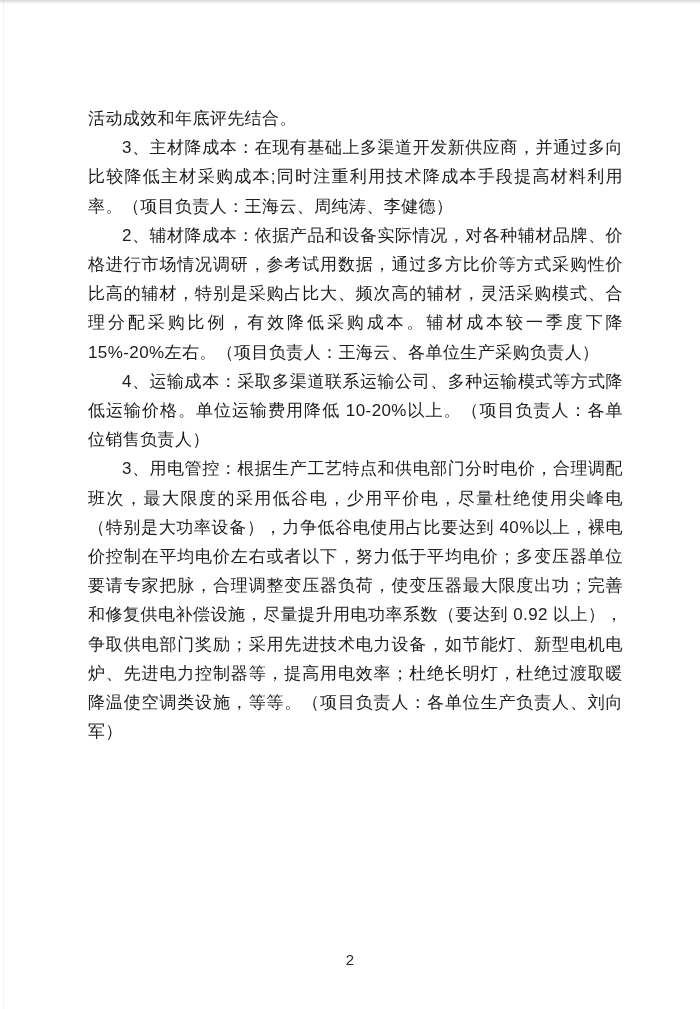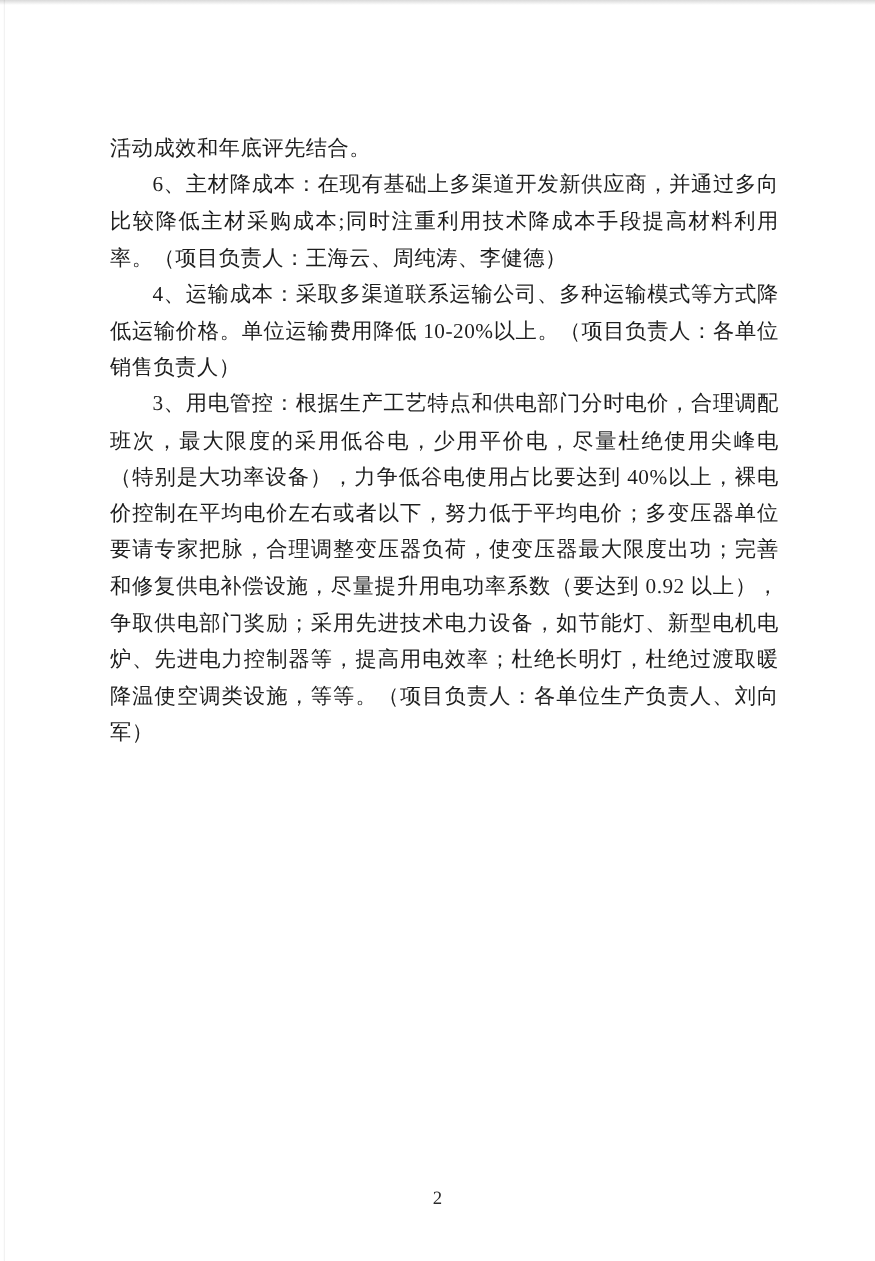"活动成效和年底评先结合。" .page { font-family: Liberation Serif, serif -> Liberation Sans, sans-serif }
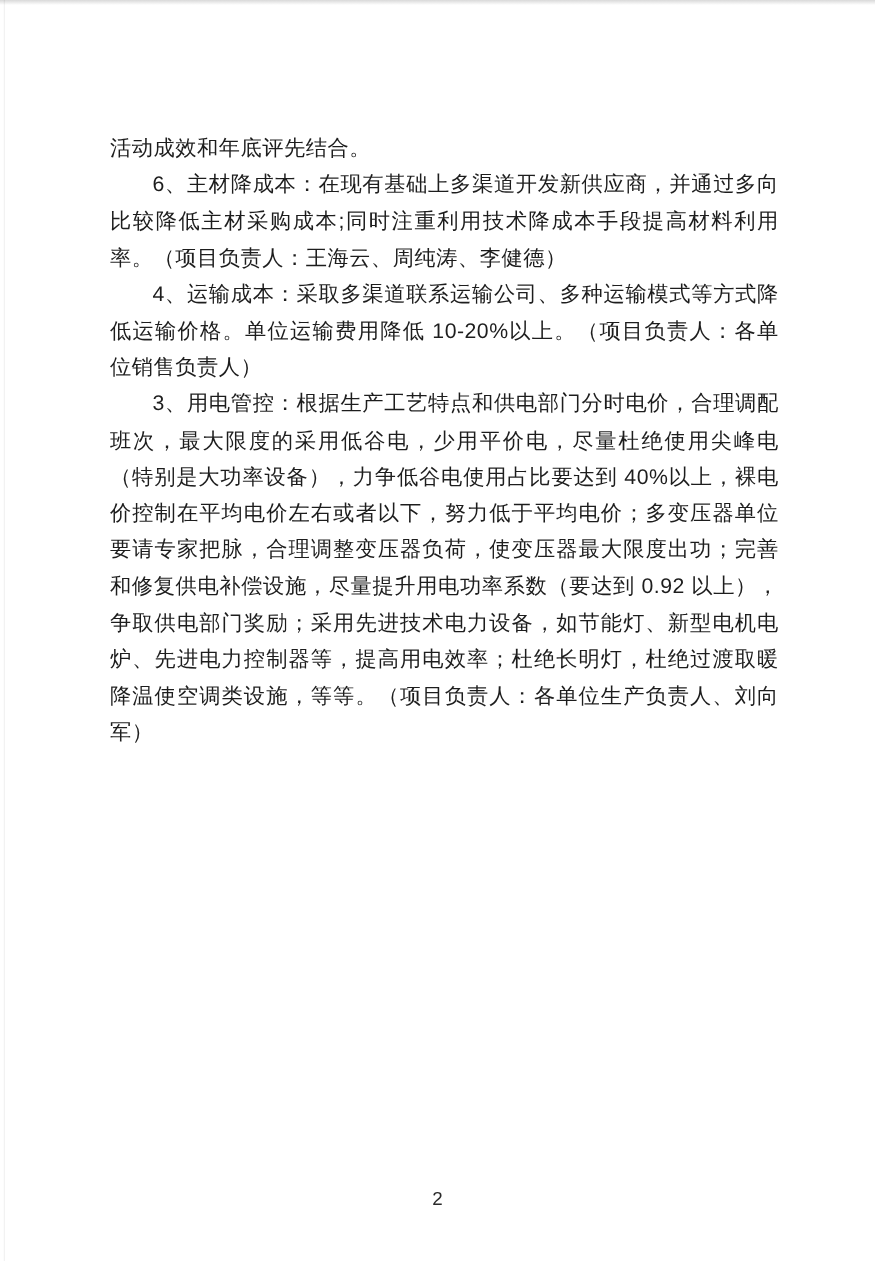"6、主材降成本：在现有基础上多渠道开发新供应商，并通过多向比较降低主材采购成本;" p { text: 6 -> 3 }
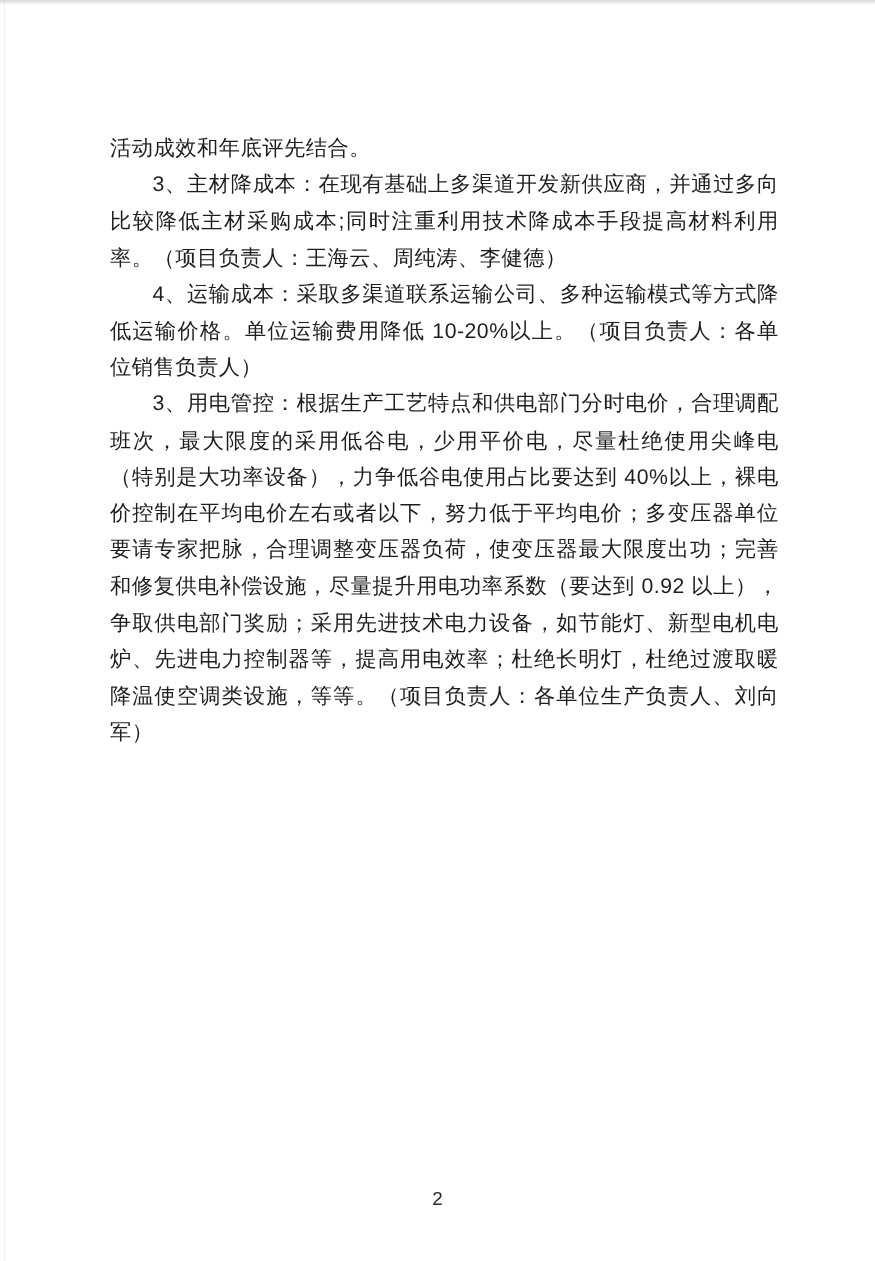"2、辅材降成本：依据产品和设备实际情况，对各种辅材品牌、价格进行市场情况调研，参" p { html: none -> <p>2、辅材降成本：依据产品和设备实际情况，对各种辅材品牌、价格进行市场情况调研，参考试用数据，通过多方比价等方式采购性价比高的辅材，特别是采购占比大、频次高的辅材，灵活采购模式、合理分配采购比例，有效降低采购成本。辅材成本较一季度下降 15%-20%左右。（项目负责人：王海云、各单位生产采购负责人）</p> }
